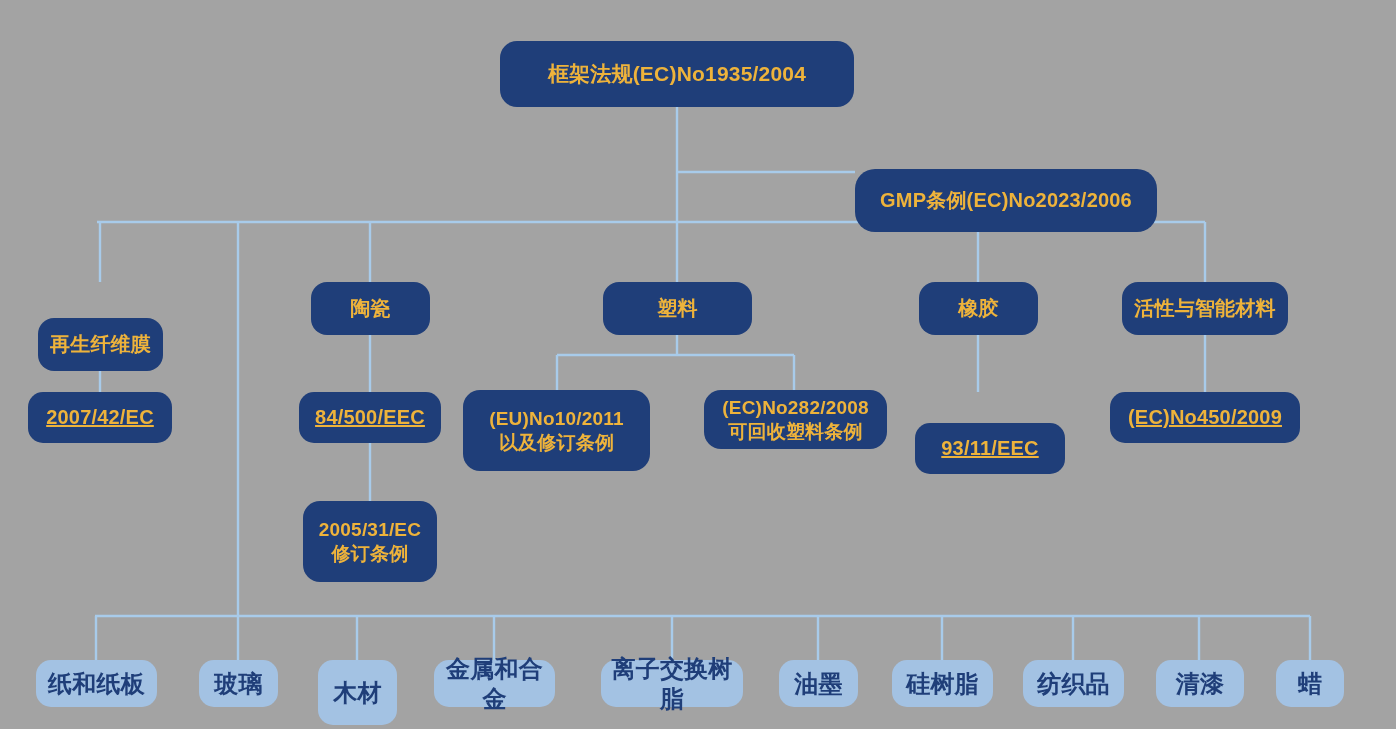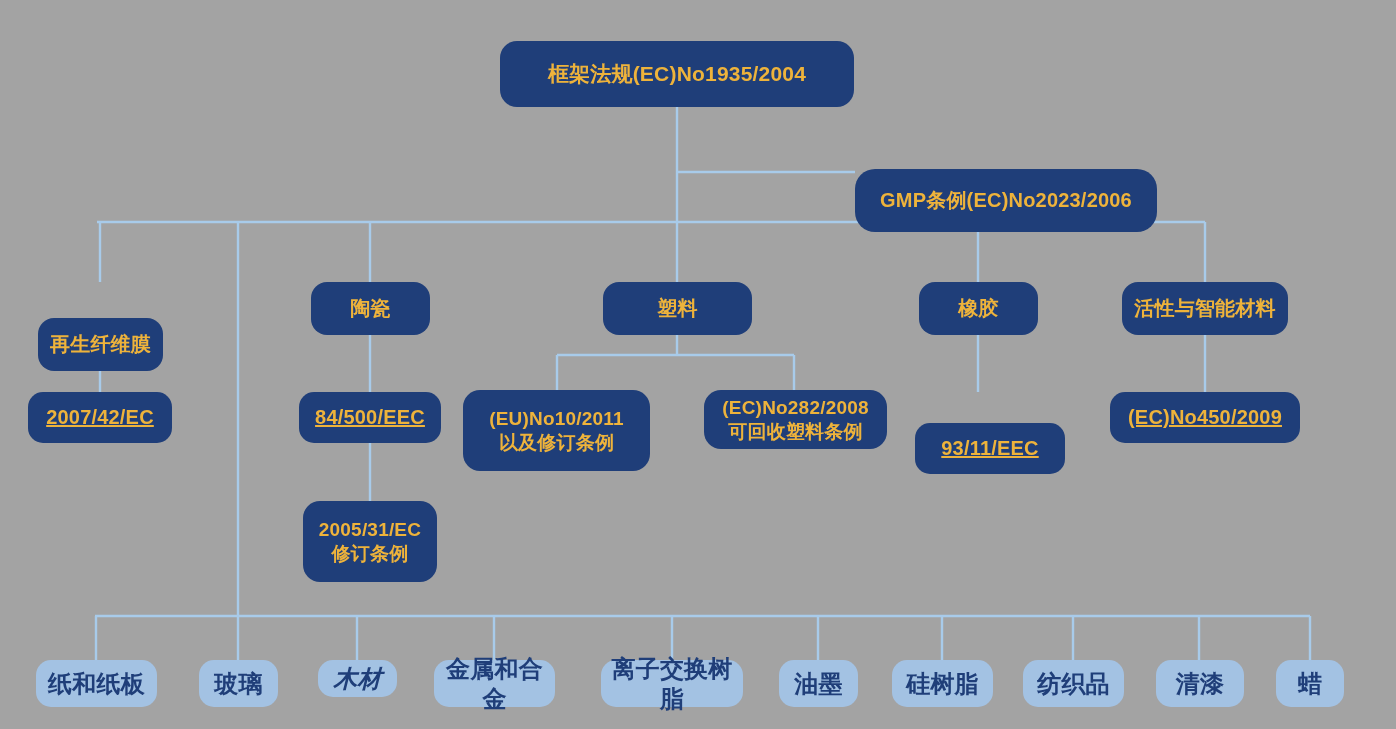"木材" div.node { font-style: italic -> none; height: 37px -> 65px }
